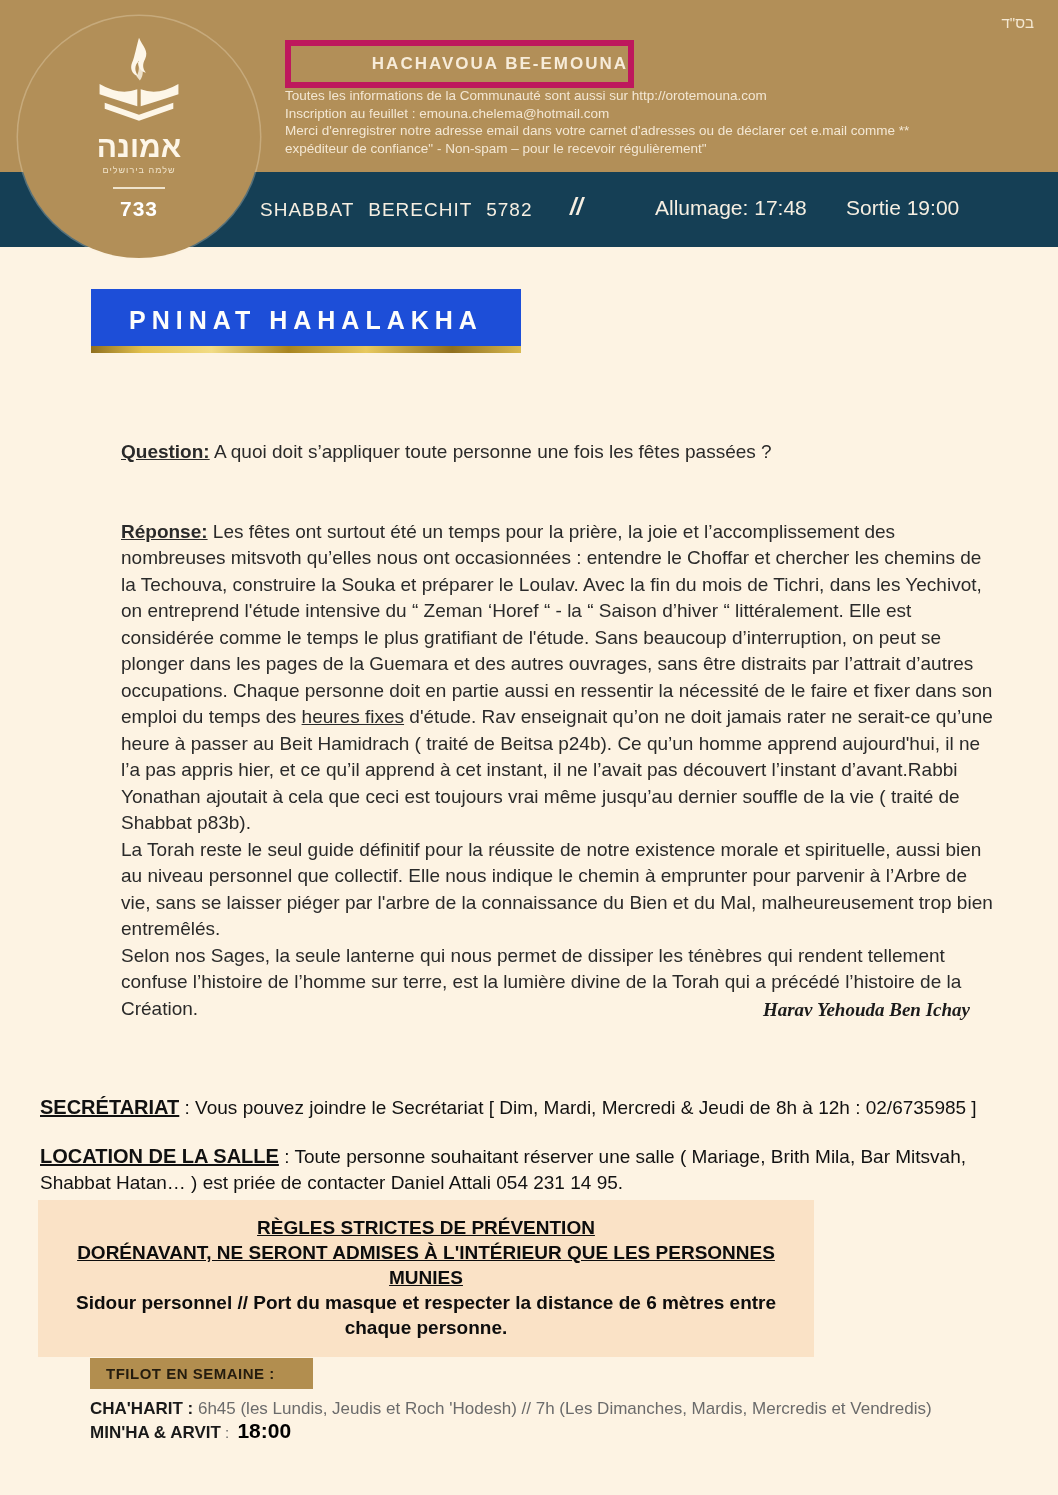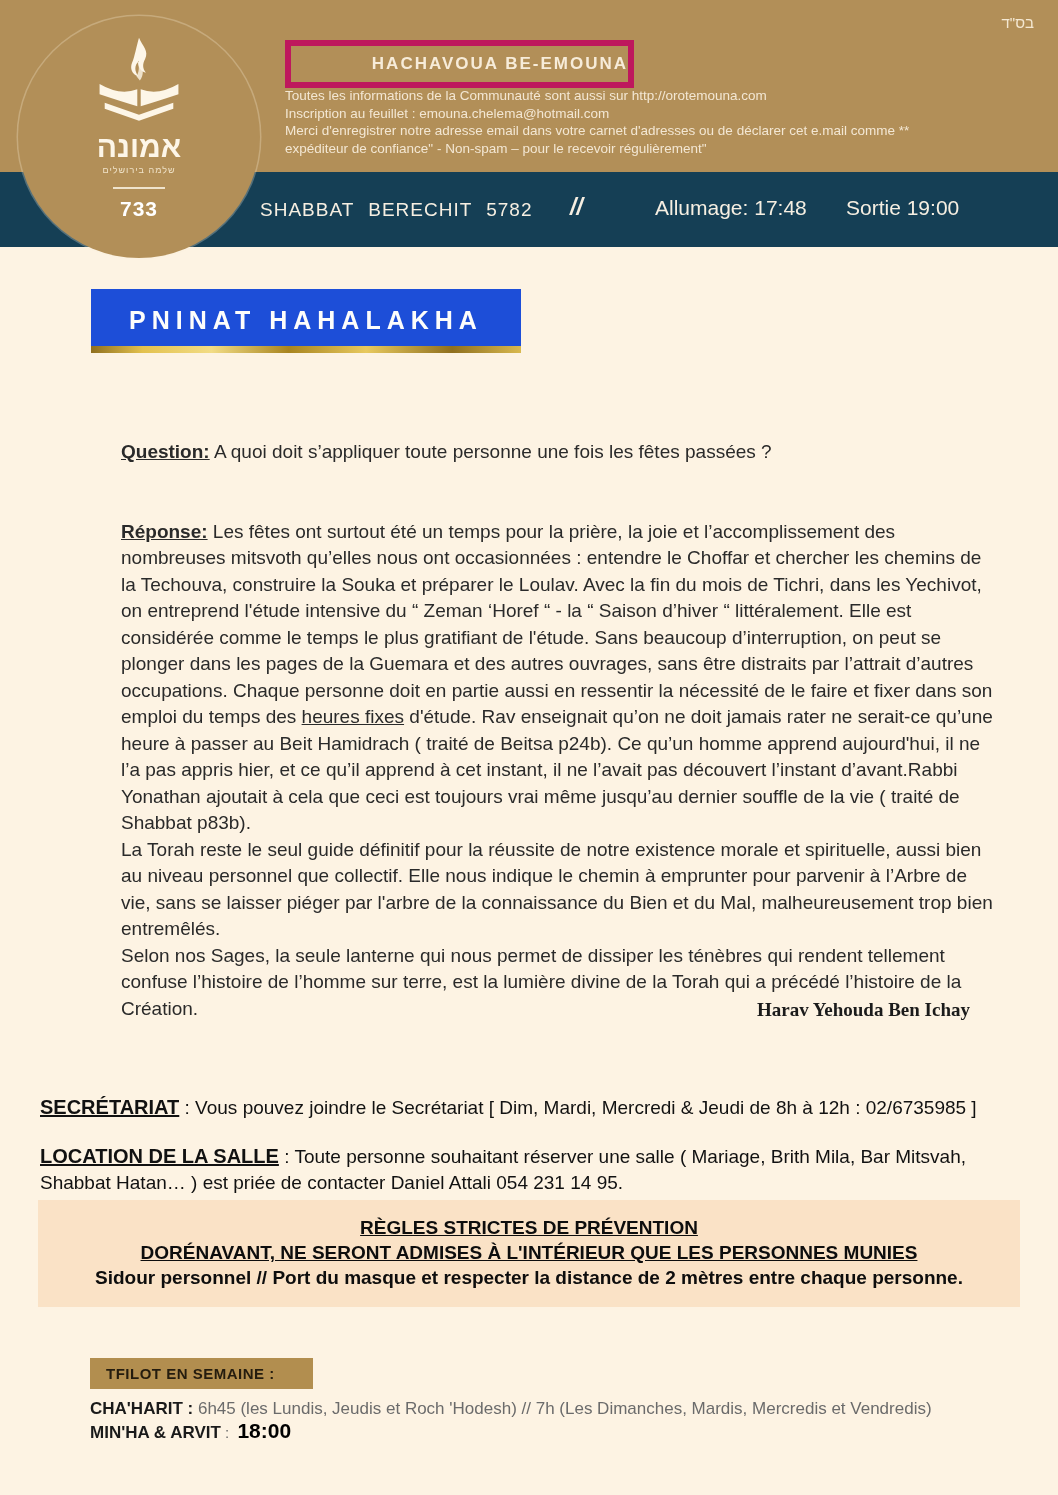"Harav Yehouda Ben Ichay" .signature { font-style: none -> italic }
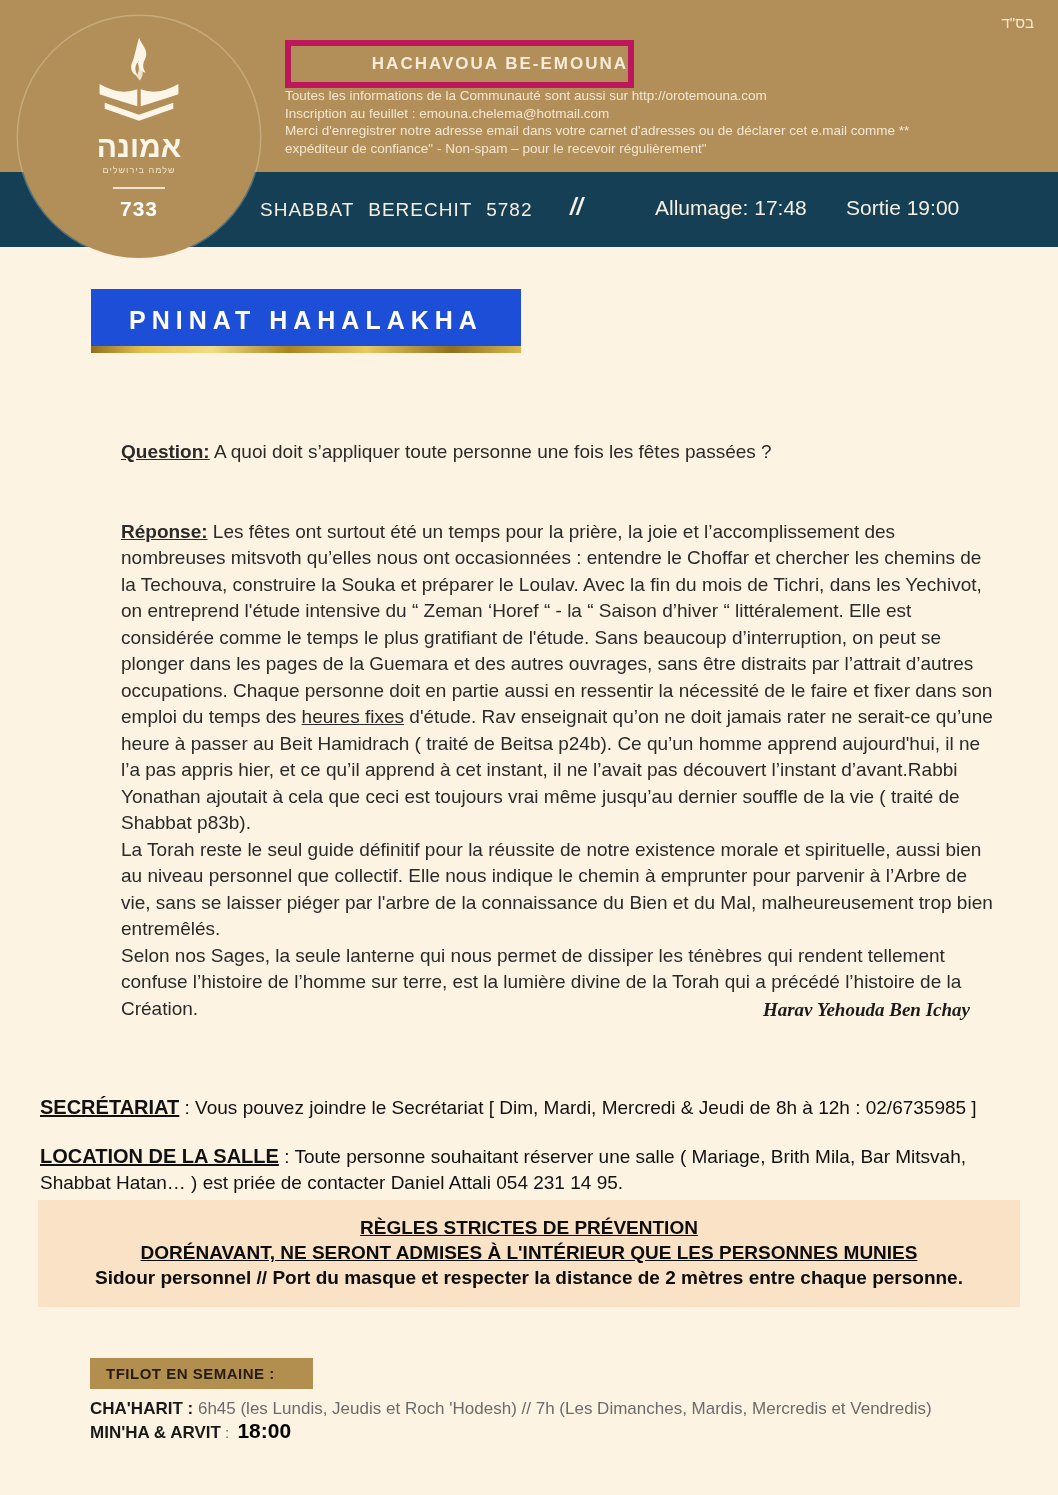"RÈGLES STRICTES DE PRÉVENTION" .rules-box { width: 982px -> 776px }
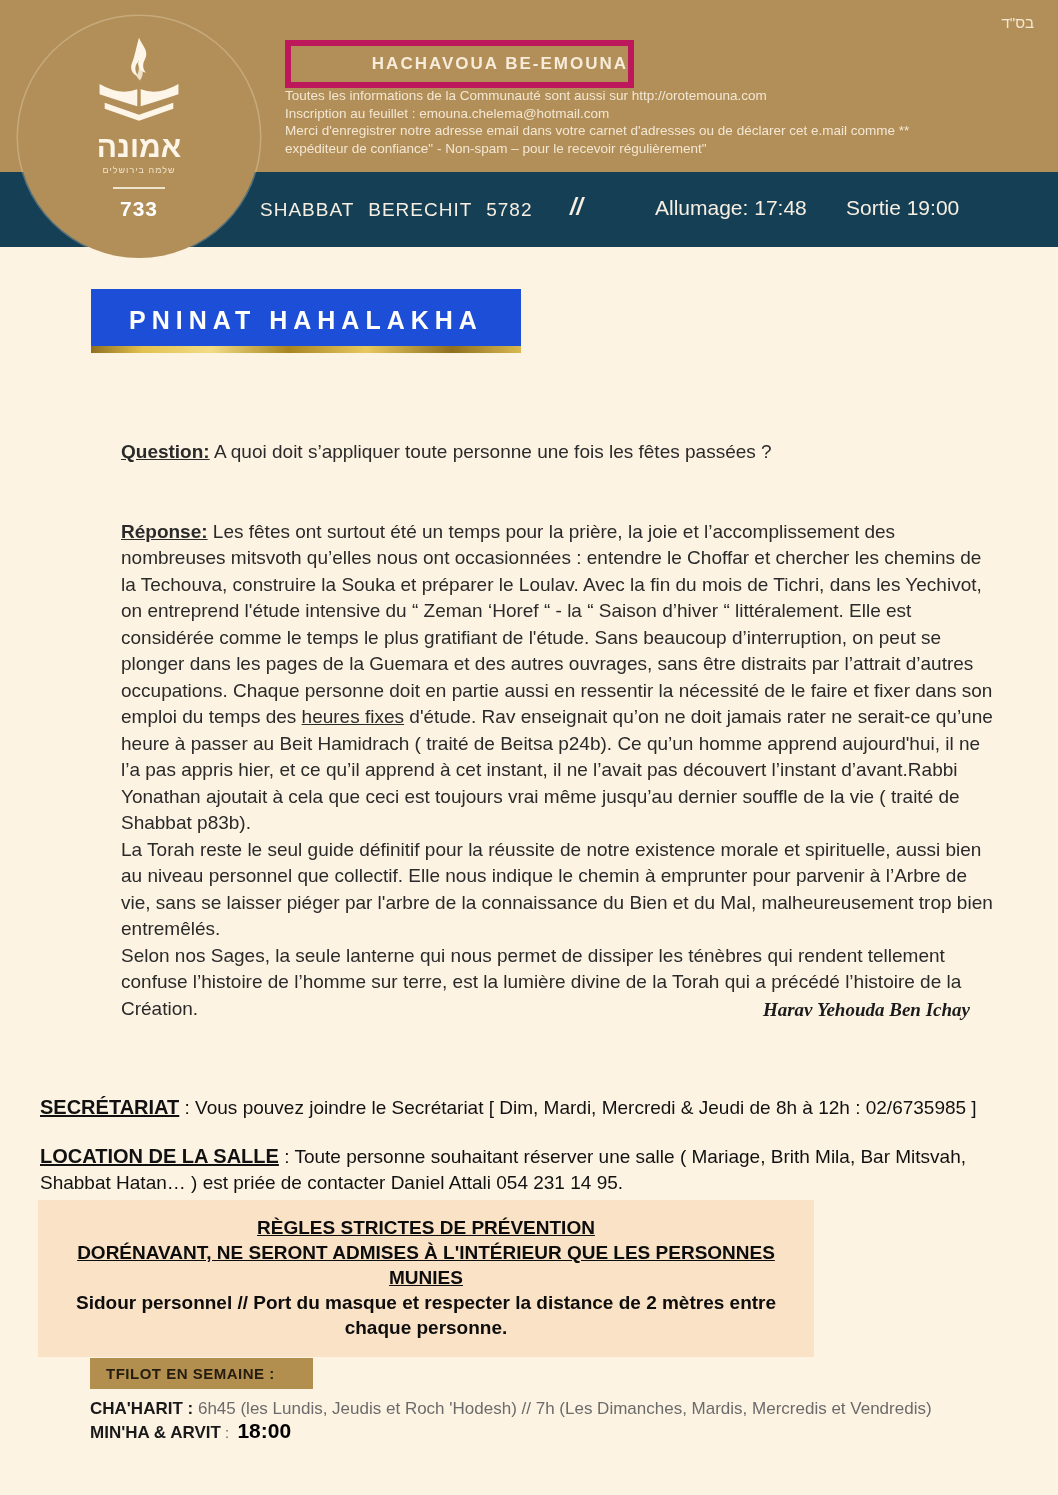"Sidour personnel // Port du" div { text: 2 -> 6 }
